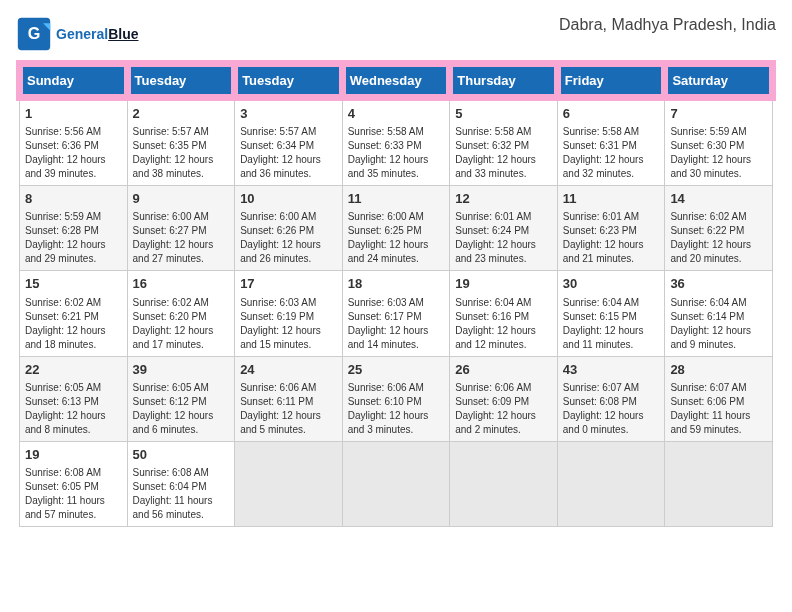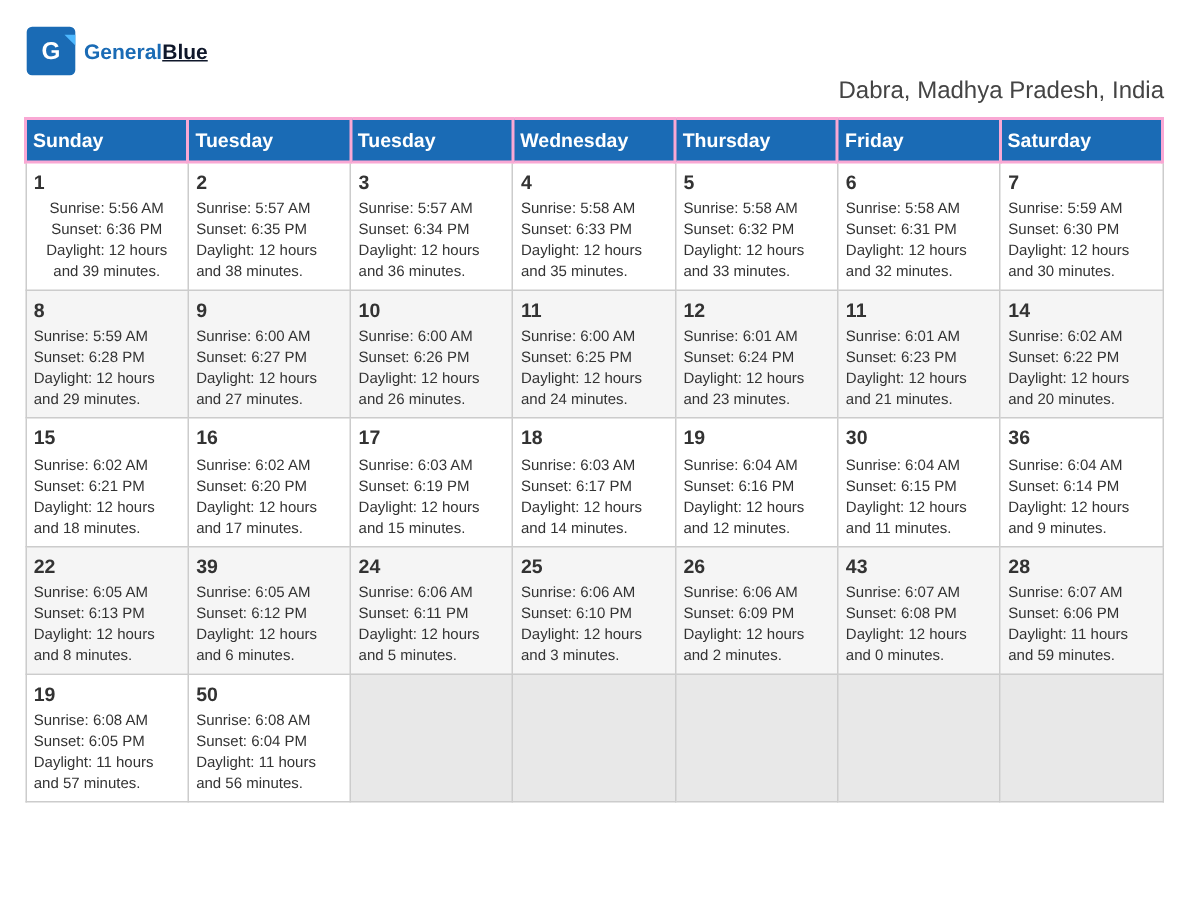"Dabra, Madhya Pradesh, India" .title-area h2 { margin-top: 36px -> none }
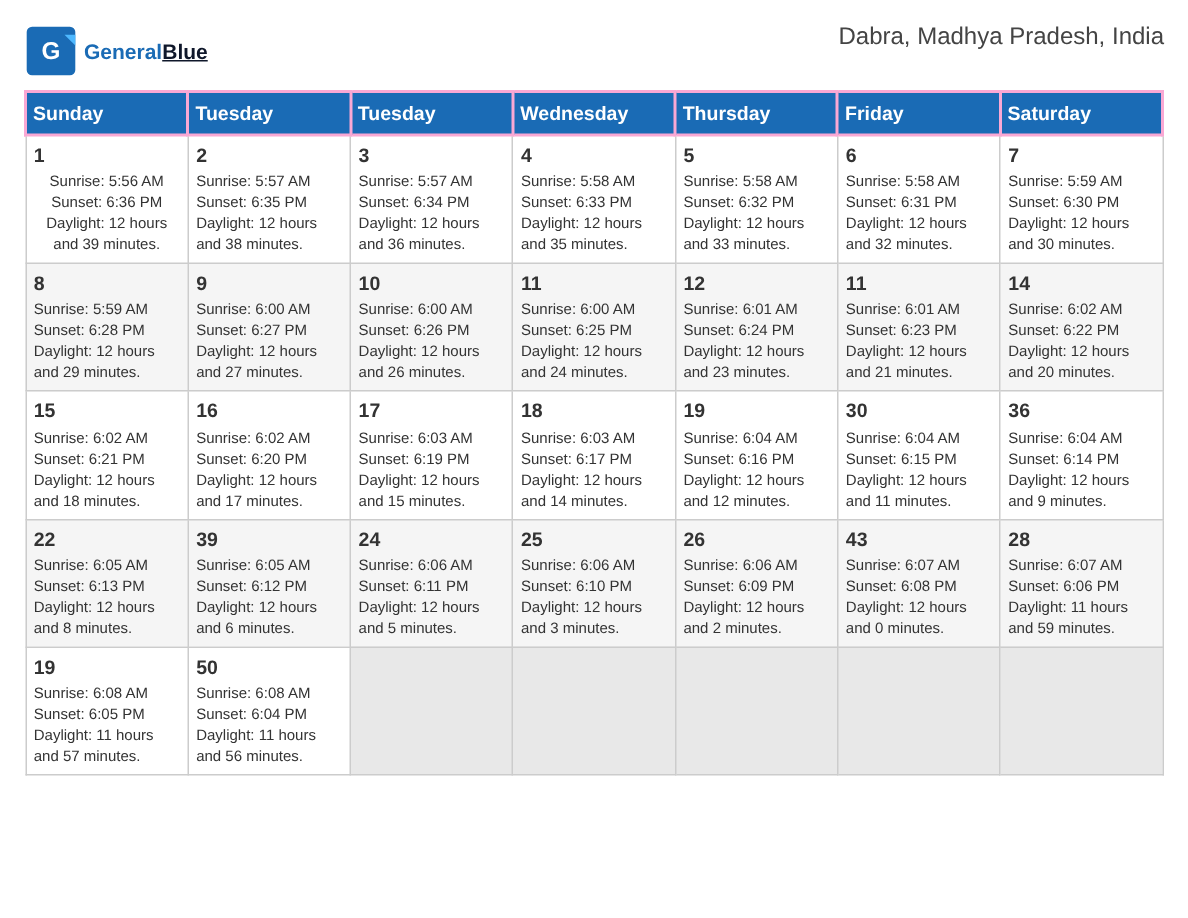"Sunday" .calendar thead th { border: 2px solid #f9a8d4 -> 7px solid #f9a8d4 }
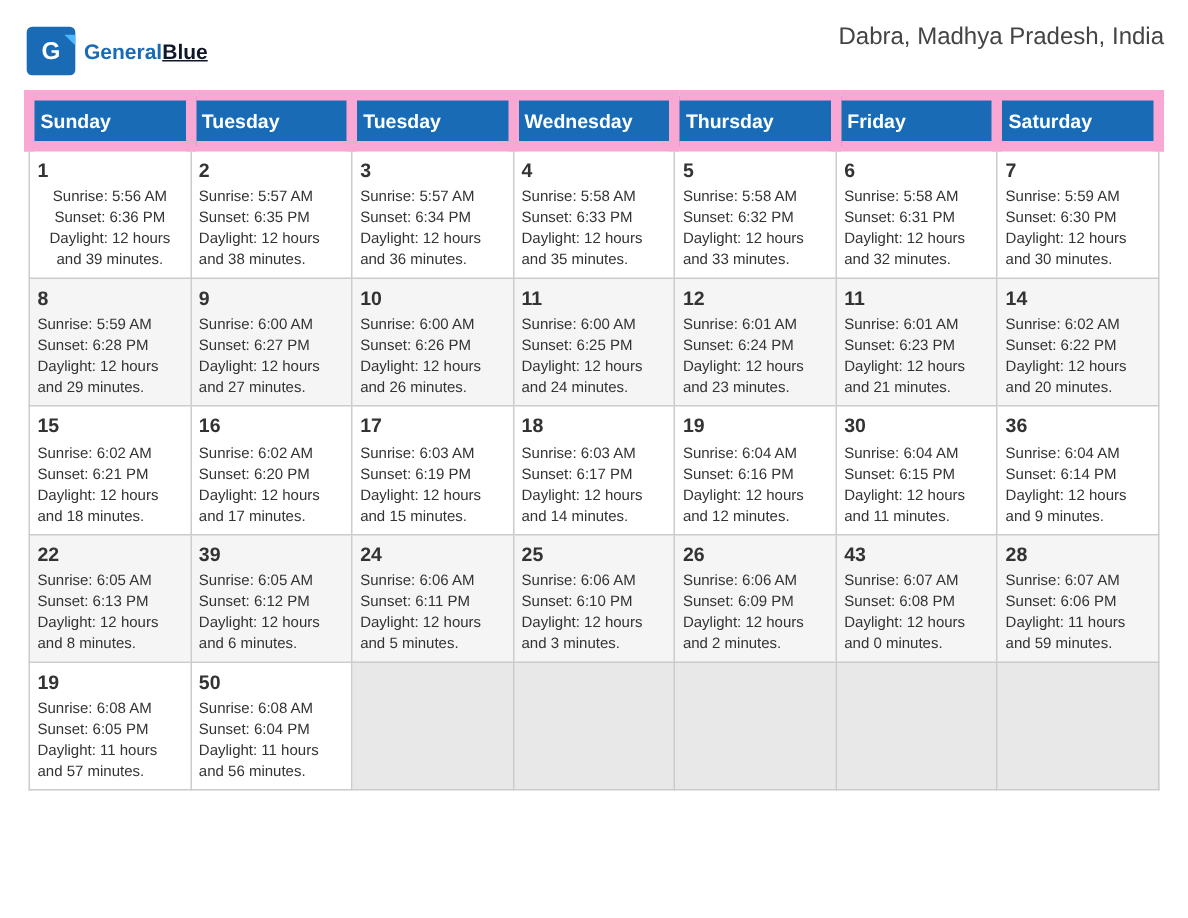"Sunrise: 5:56 AM" div.day-info { text-align: center -> none }
